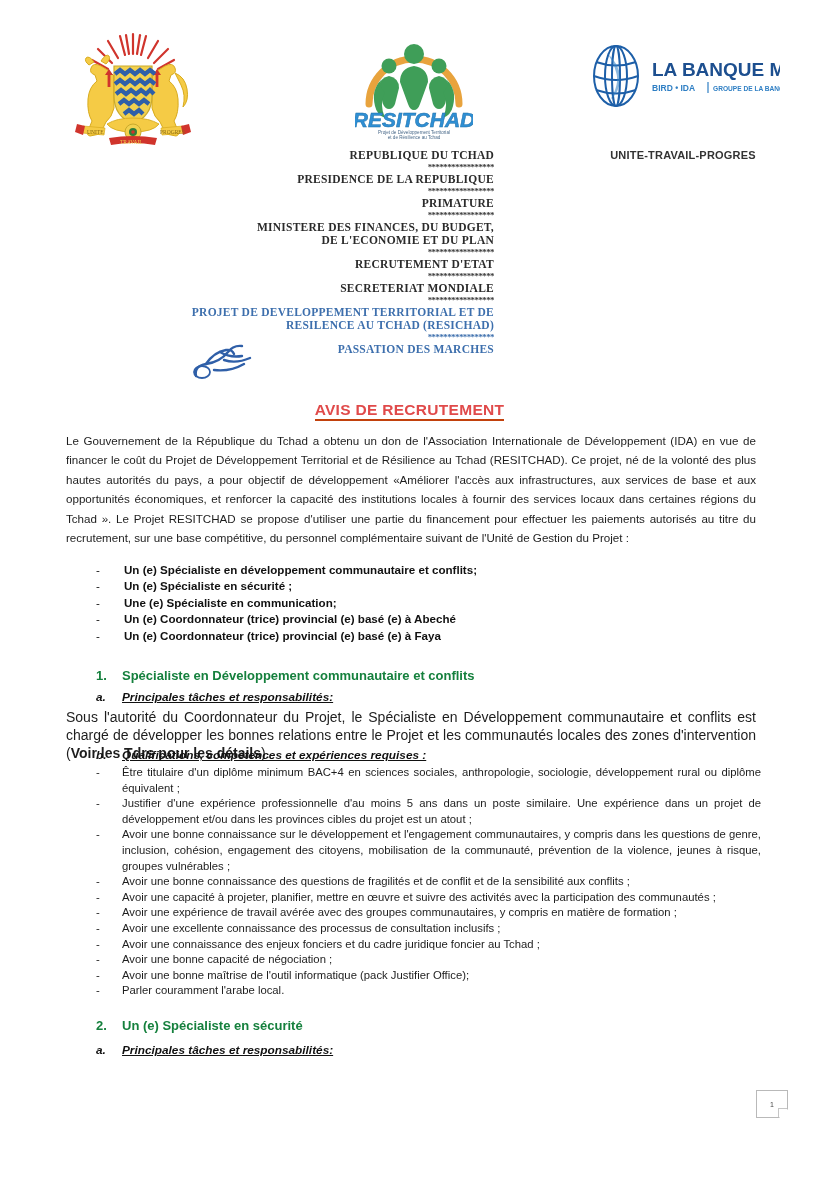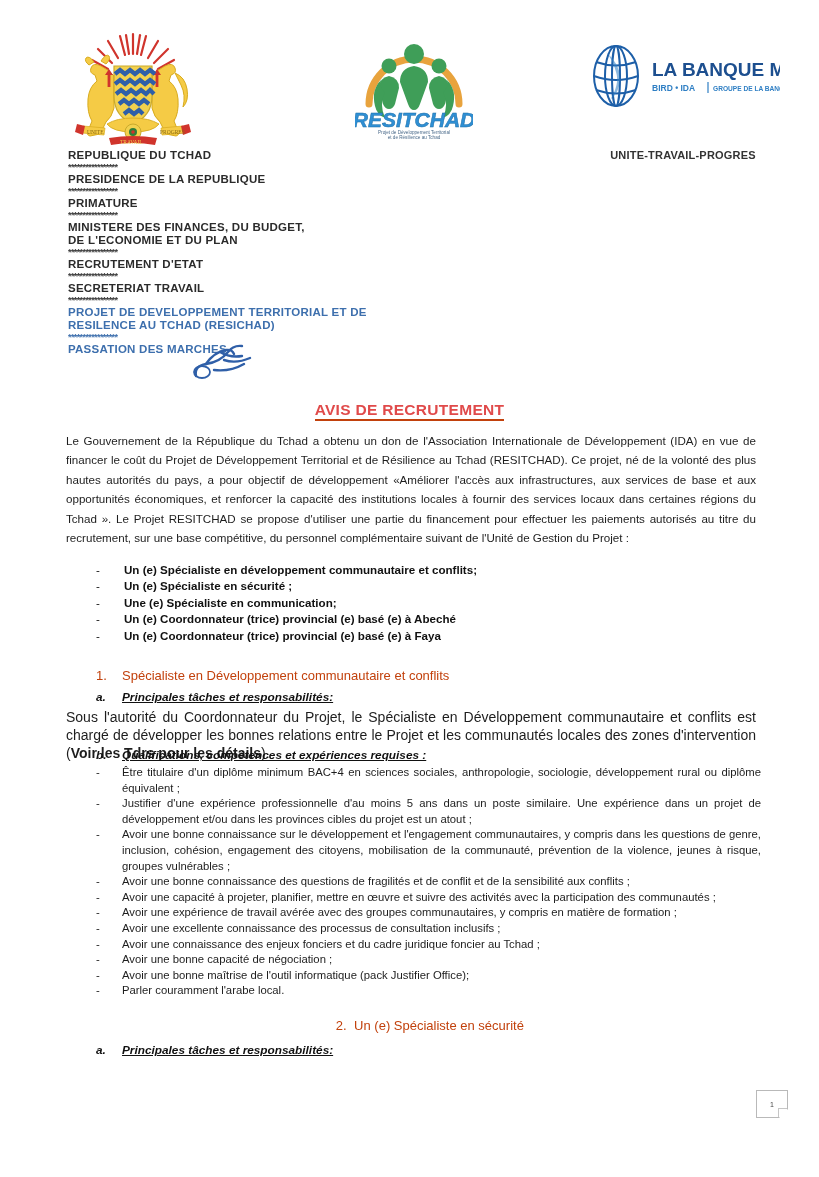"REPUBLIQUE DU TCHAD" .ministry { font-family: Liberation Sans, sans-serif -> Liberation Serif, serif; left: 68px -> 74px; text-align: none -> right }
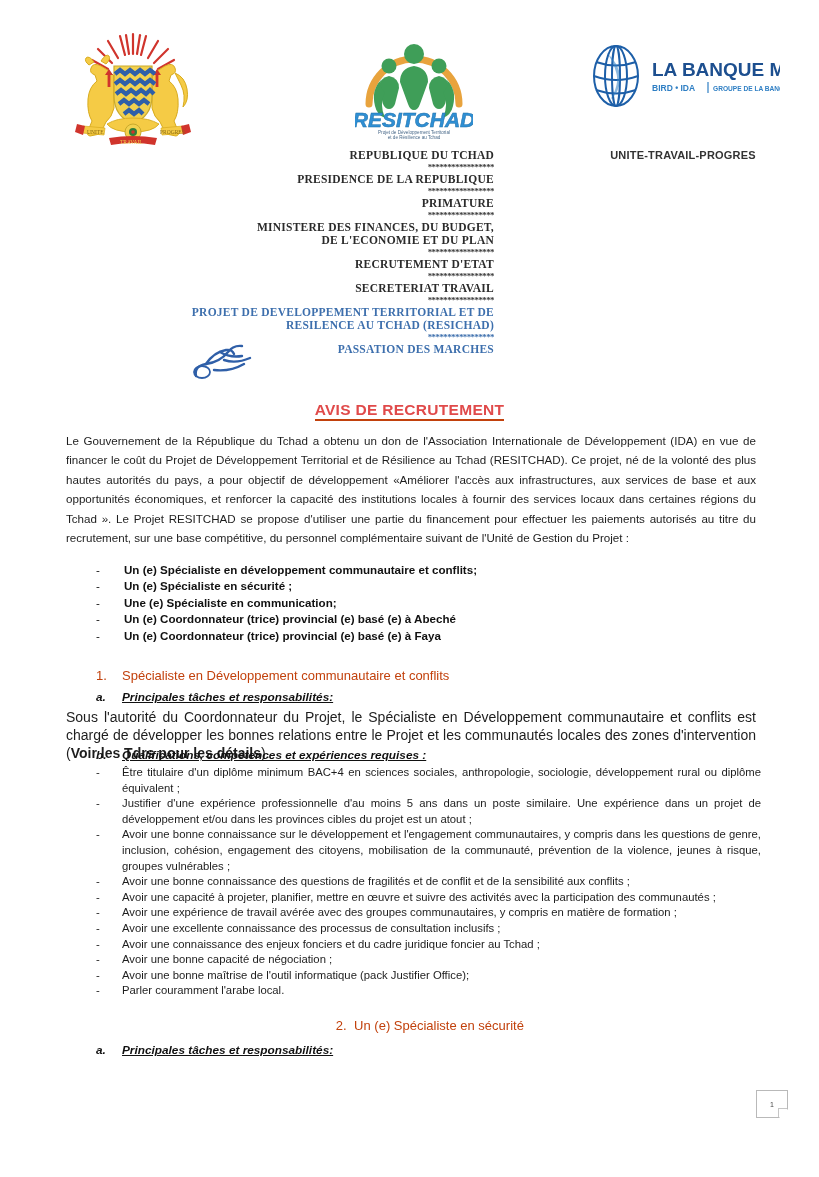"SECRETERIAT TRAVAIL" div.ln { text: TRAVAIL -> MONDIALE }
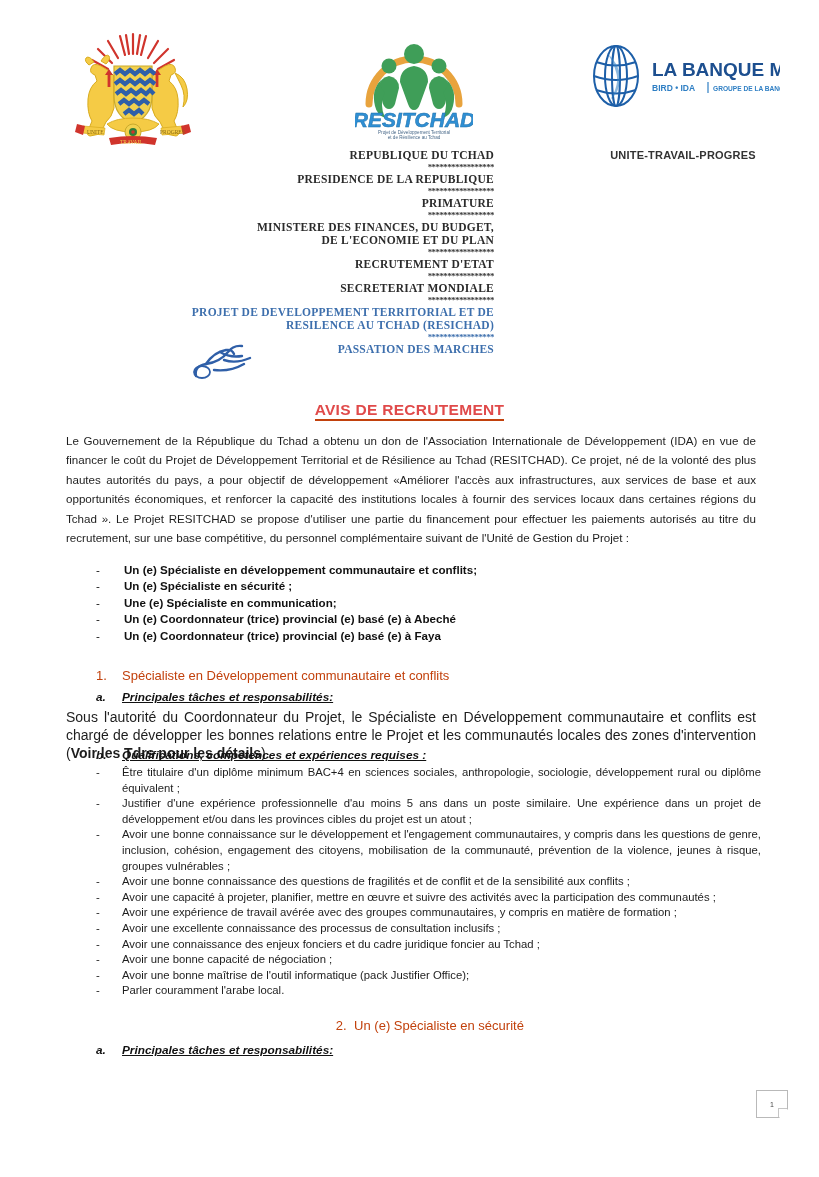"1. Spécialiste en Développement" .sec { color: #c2410c -> #15803d; font-weight: normal -> bold }
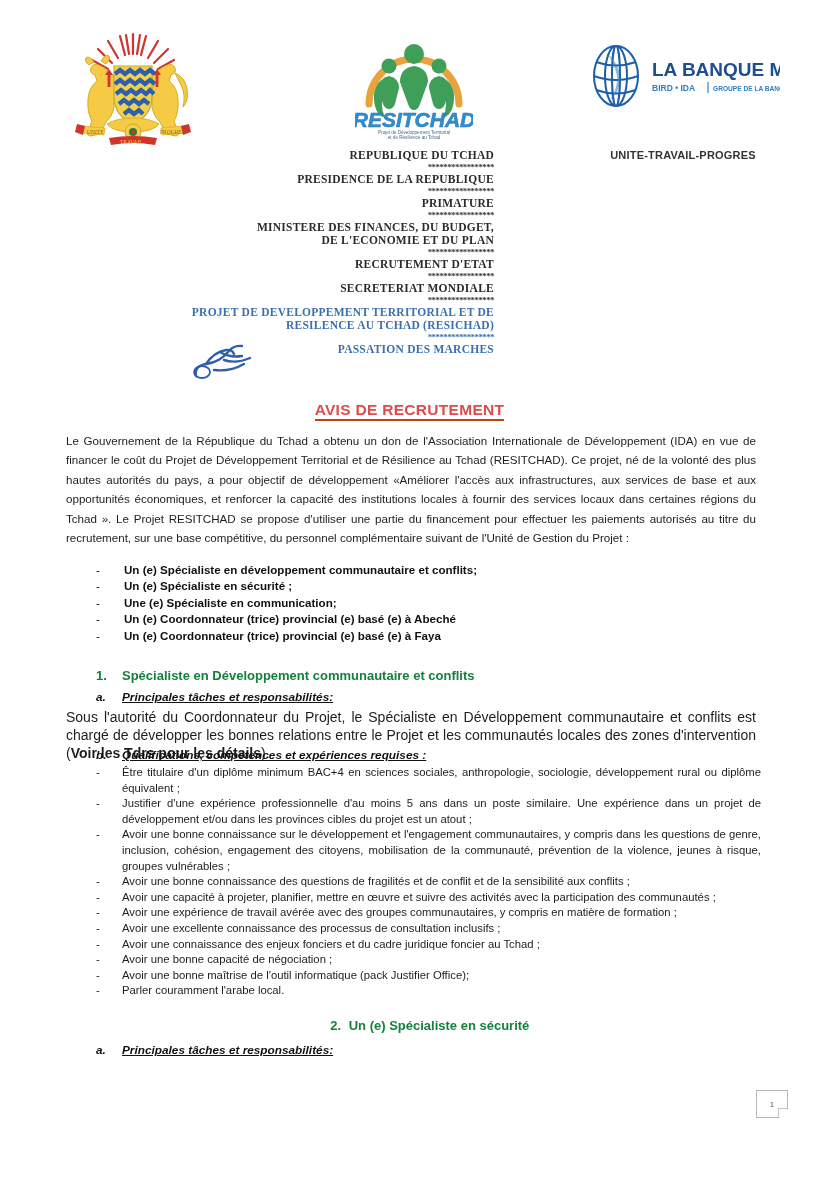"2. Un (e) Spécialiste en" div.sec { text-align: center -> none }
